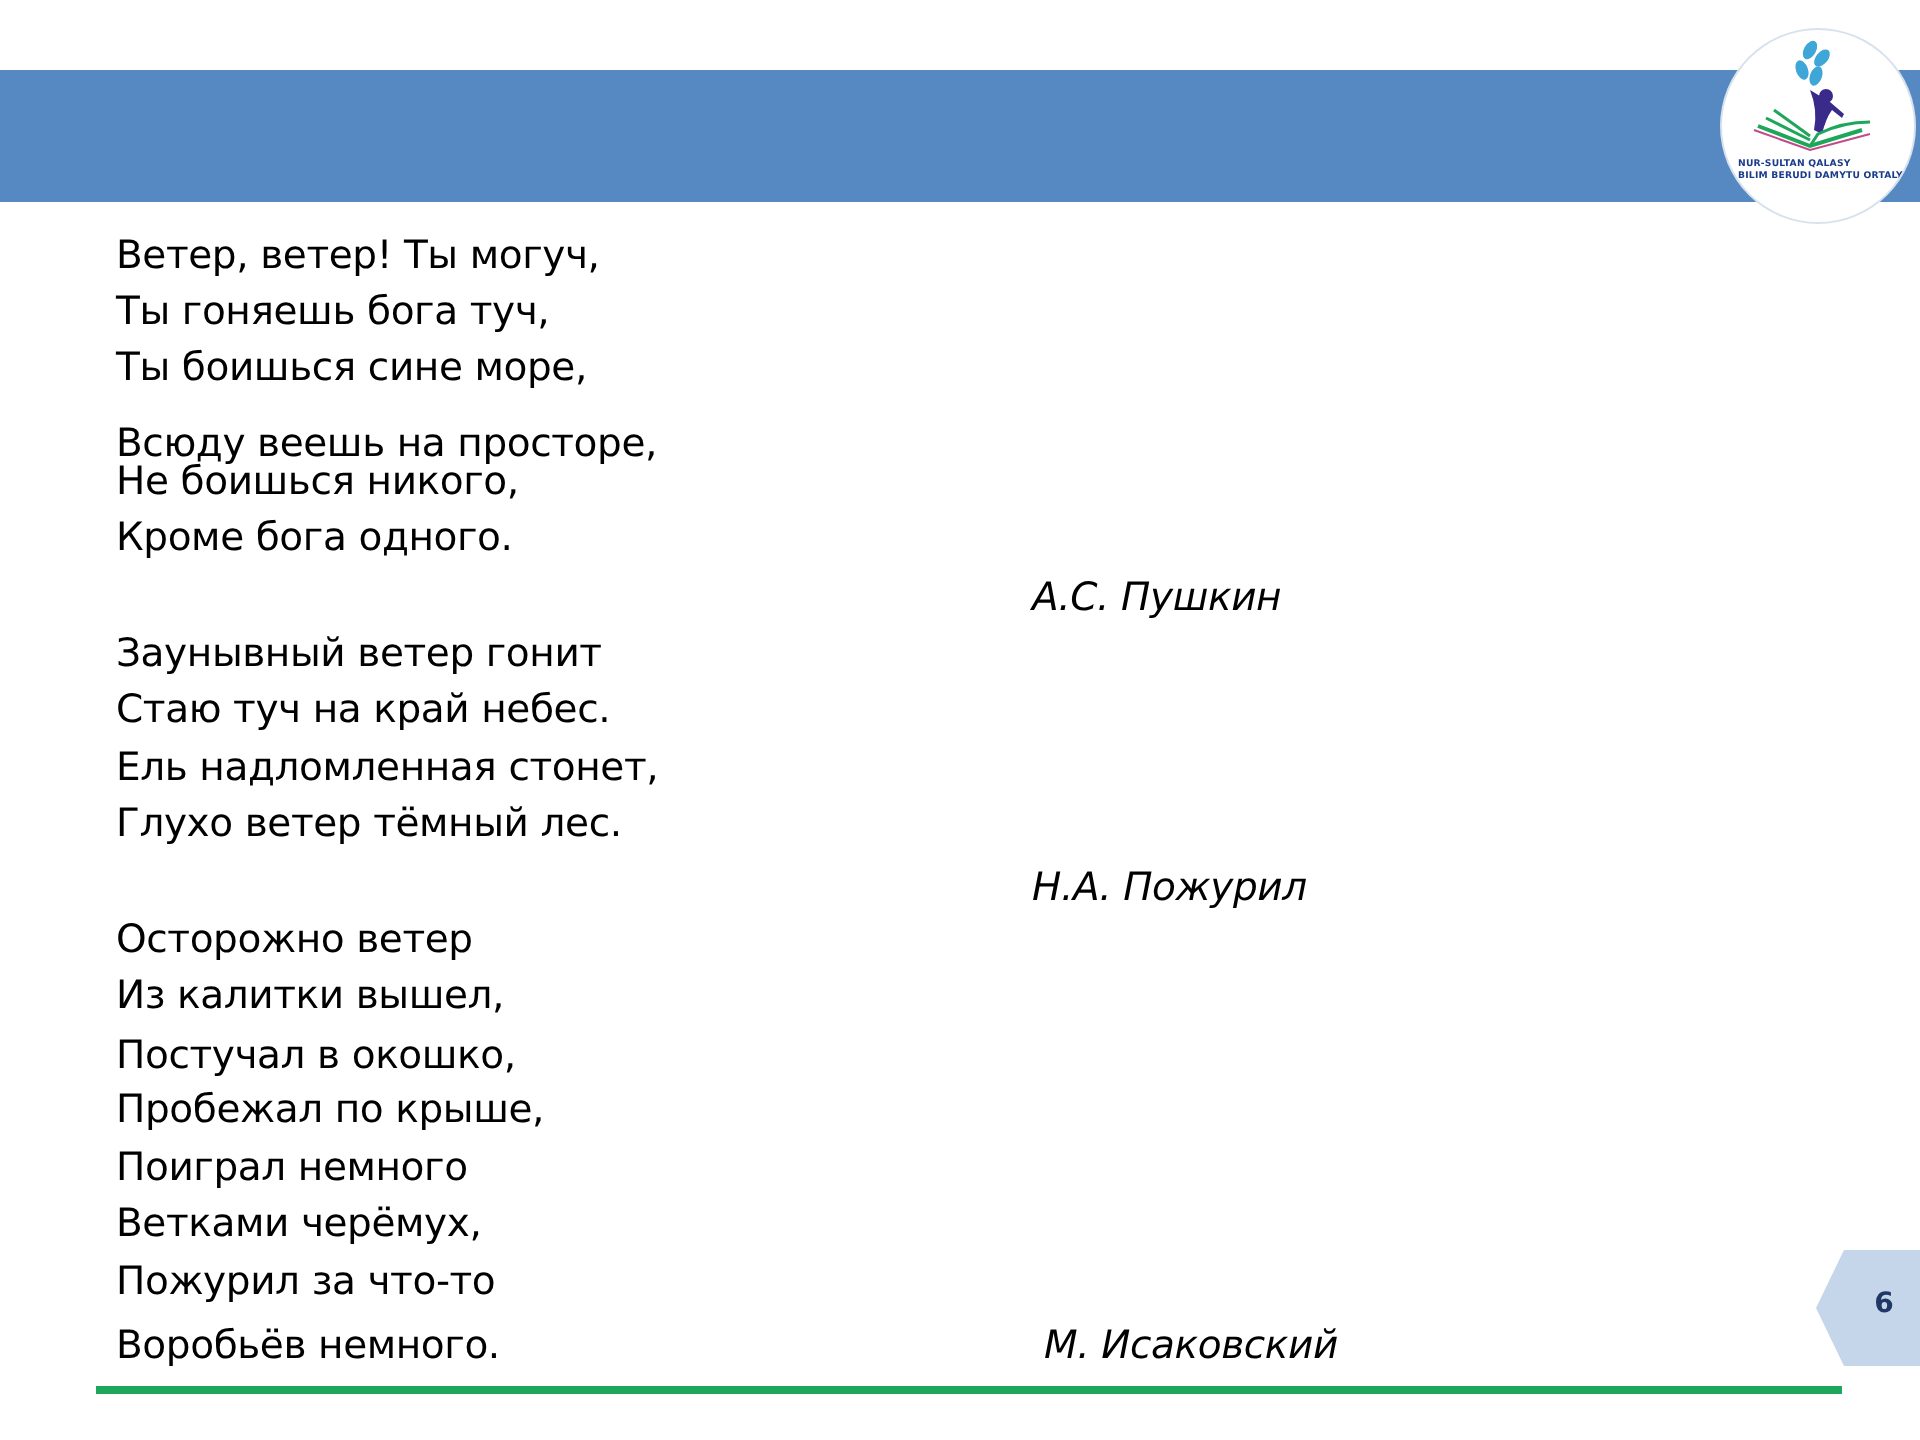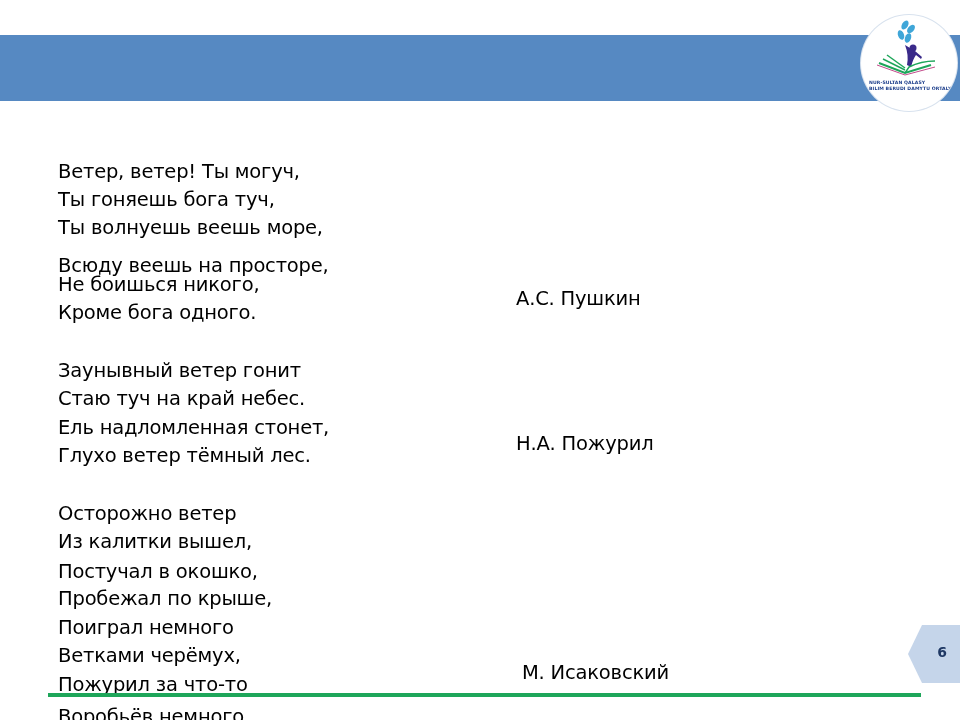"Ветер, ветер! Ты могуч," .line { margin-top: 44px -> none }
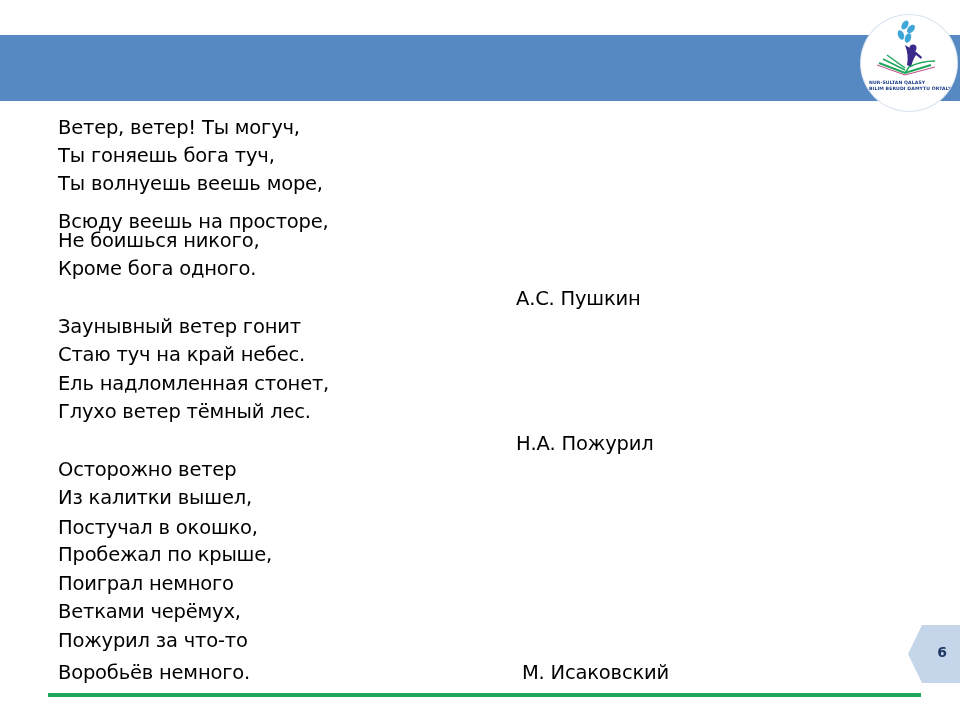"Ты волнуешь веешь море," div.line { text: волнуешь веешь -> боишься сине }
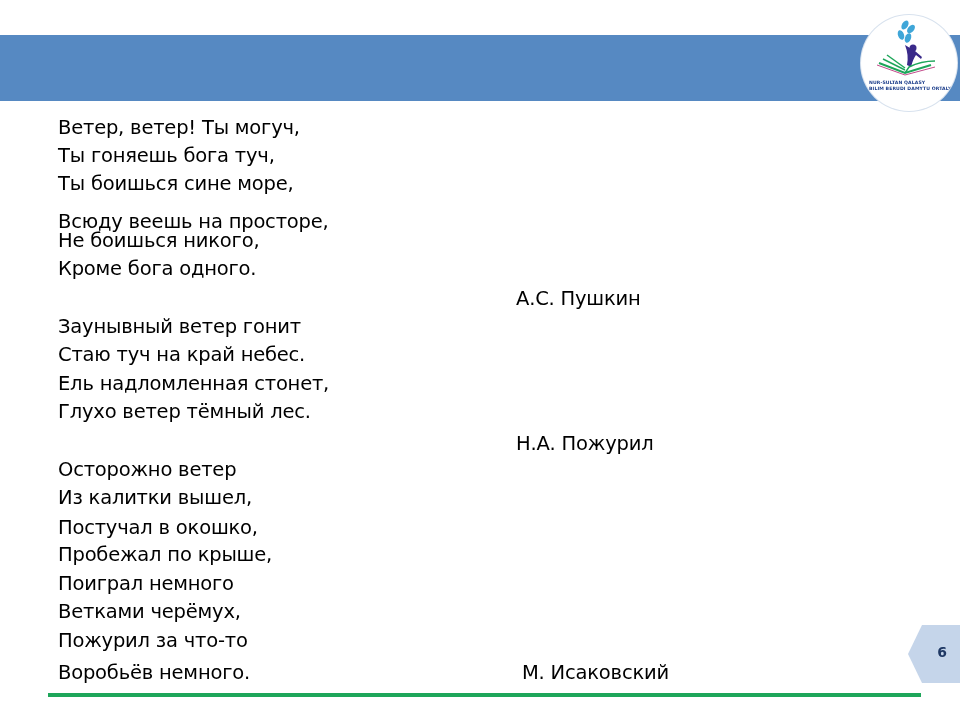"А.С. Пушкин" .author { font-style: none -> italic }
